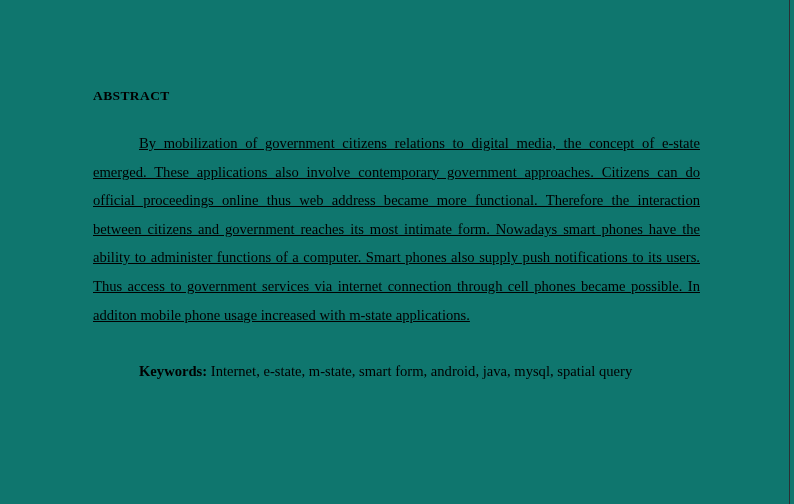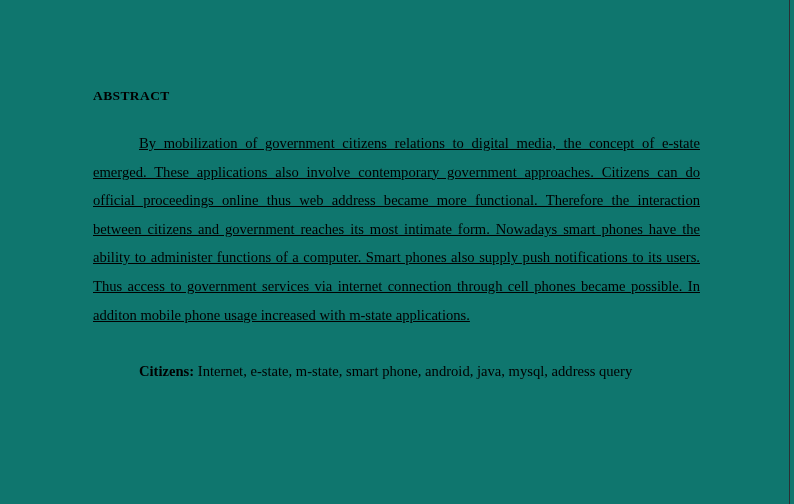"Citizens:" span.keywords-label { text: Citizens -> Keywords }
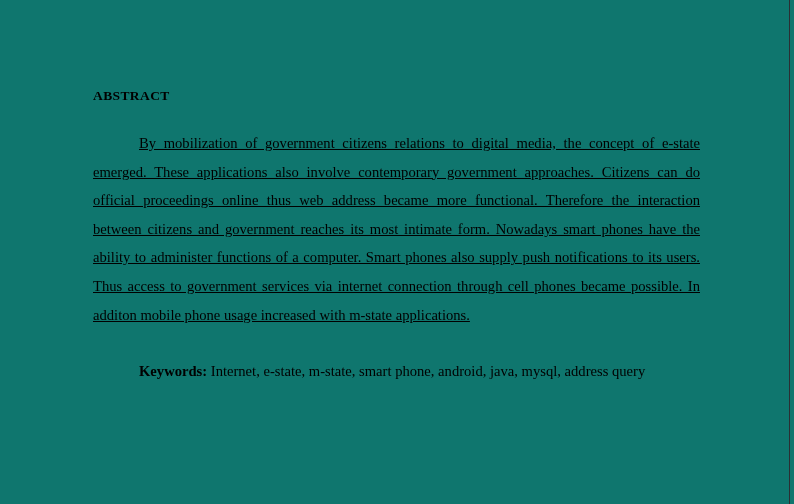"Internet, e-state, m-state, smart phone," span.keywords-values { text: phone, android, java, mysql, address -> form, android, java, mysql, spatial }
